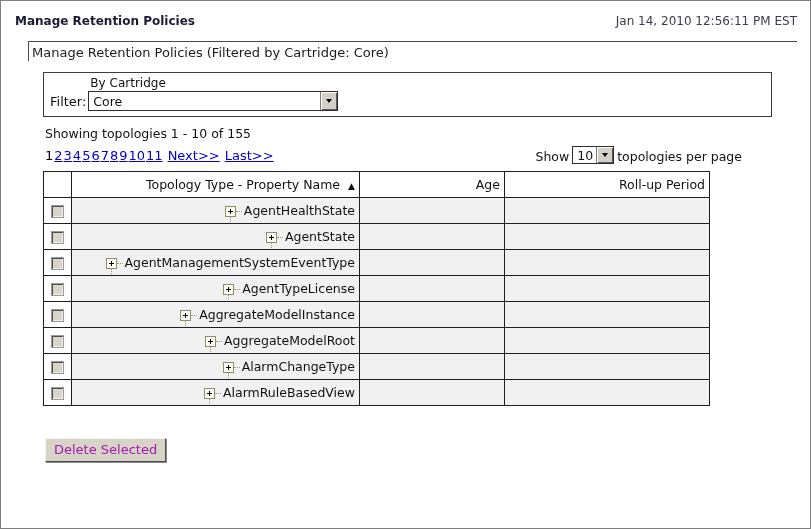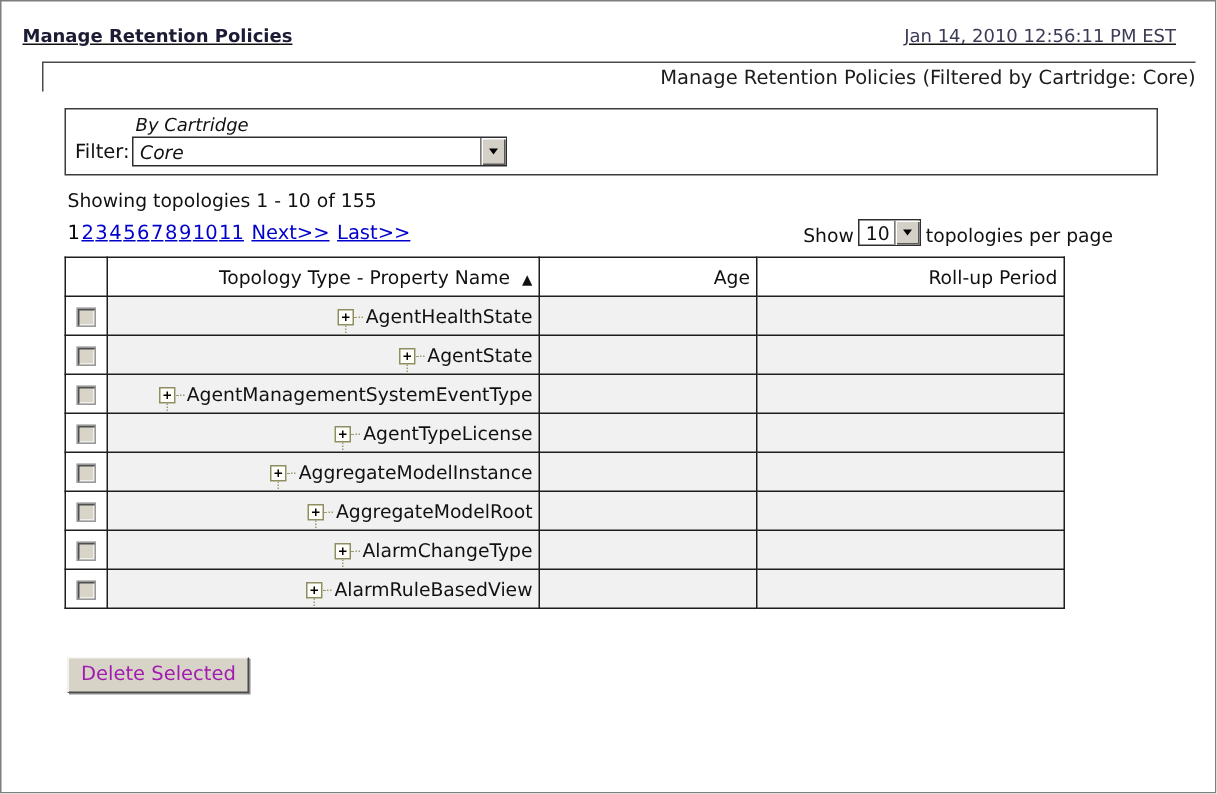"Manage Retention Policies" .topbar { align-items: flex-end -> center; padding: 9px 26px 0 14px -> 9px 13px 0 14px; text-decoration: underline -> none }
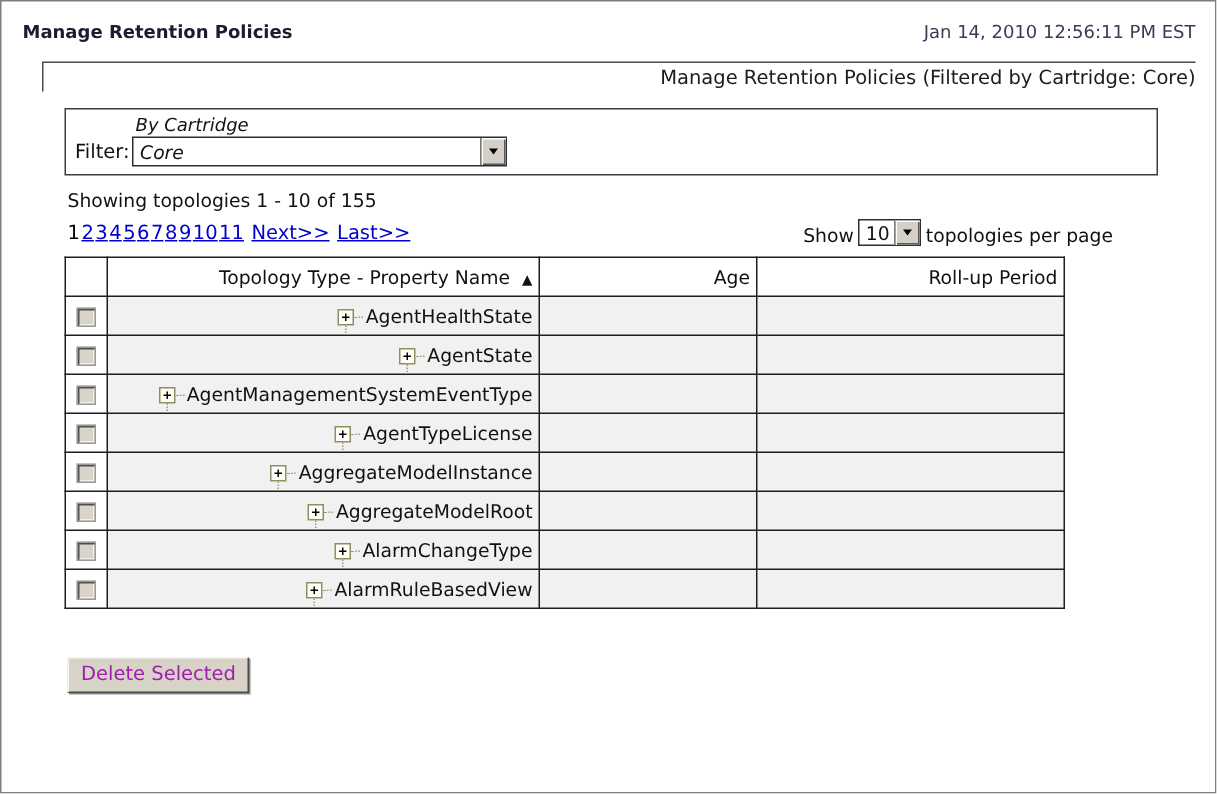"Manage Retention Policies (Filtered by" .panel-title { padding: 3px 0 0 17px -> 3px 0 0 4px; text-align: right -> none }
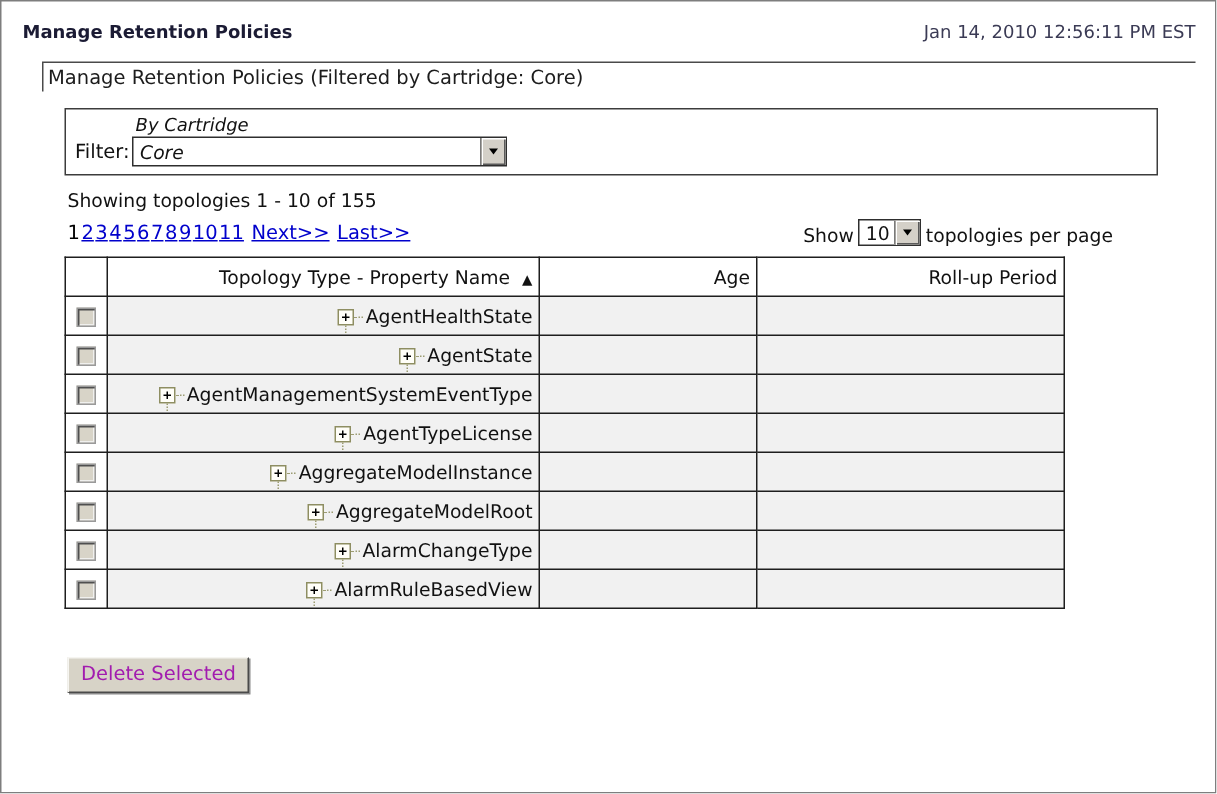"By Cartridge" .filter-field { font-style: italic -> none }
